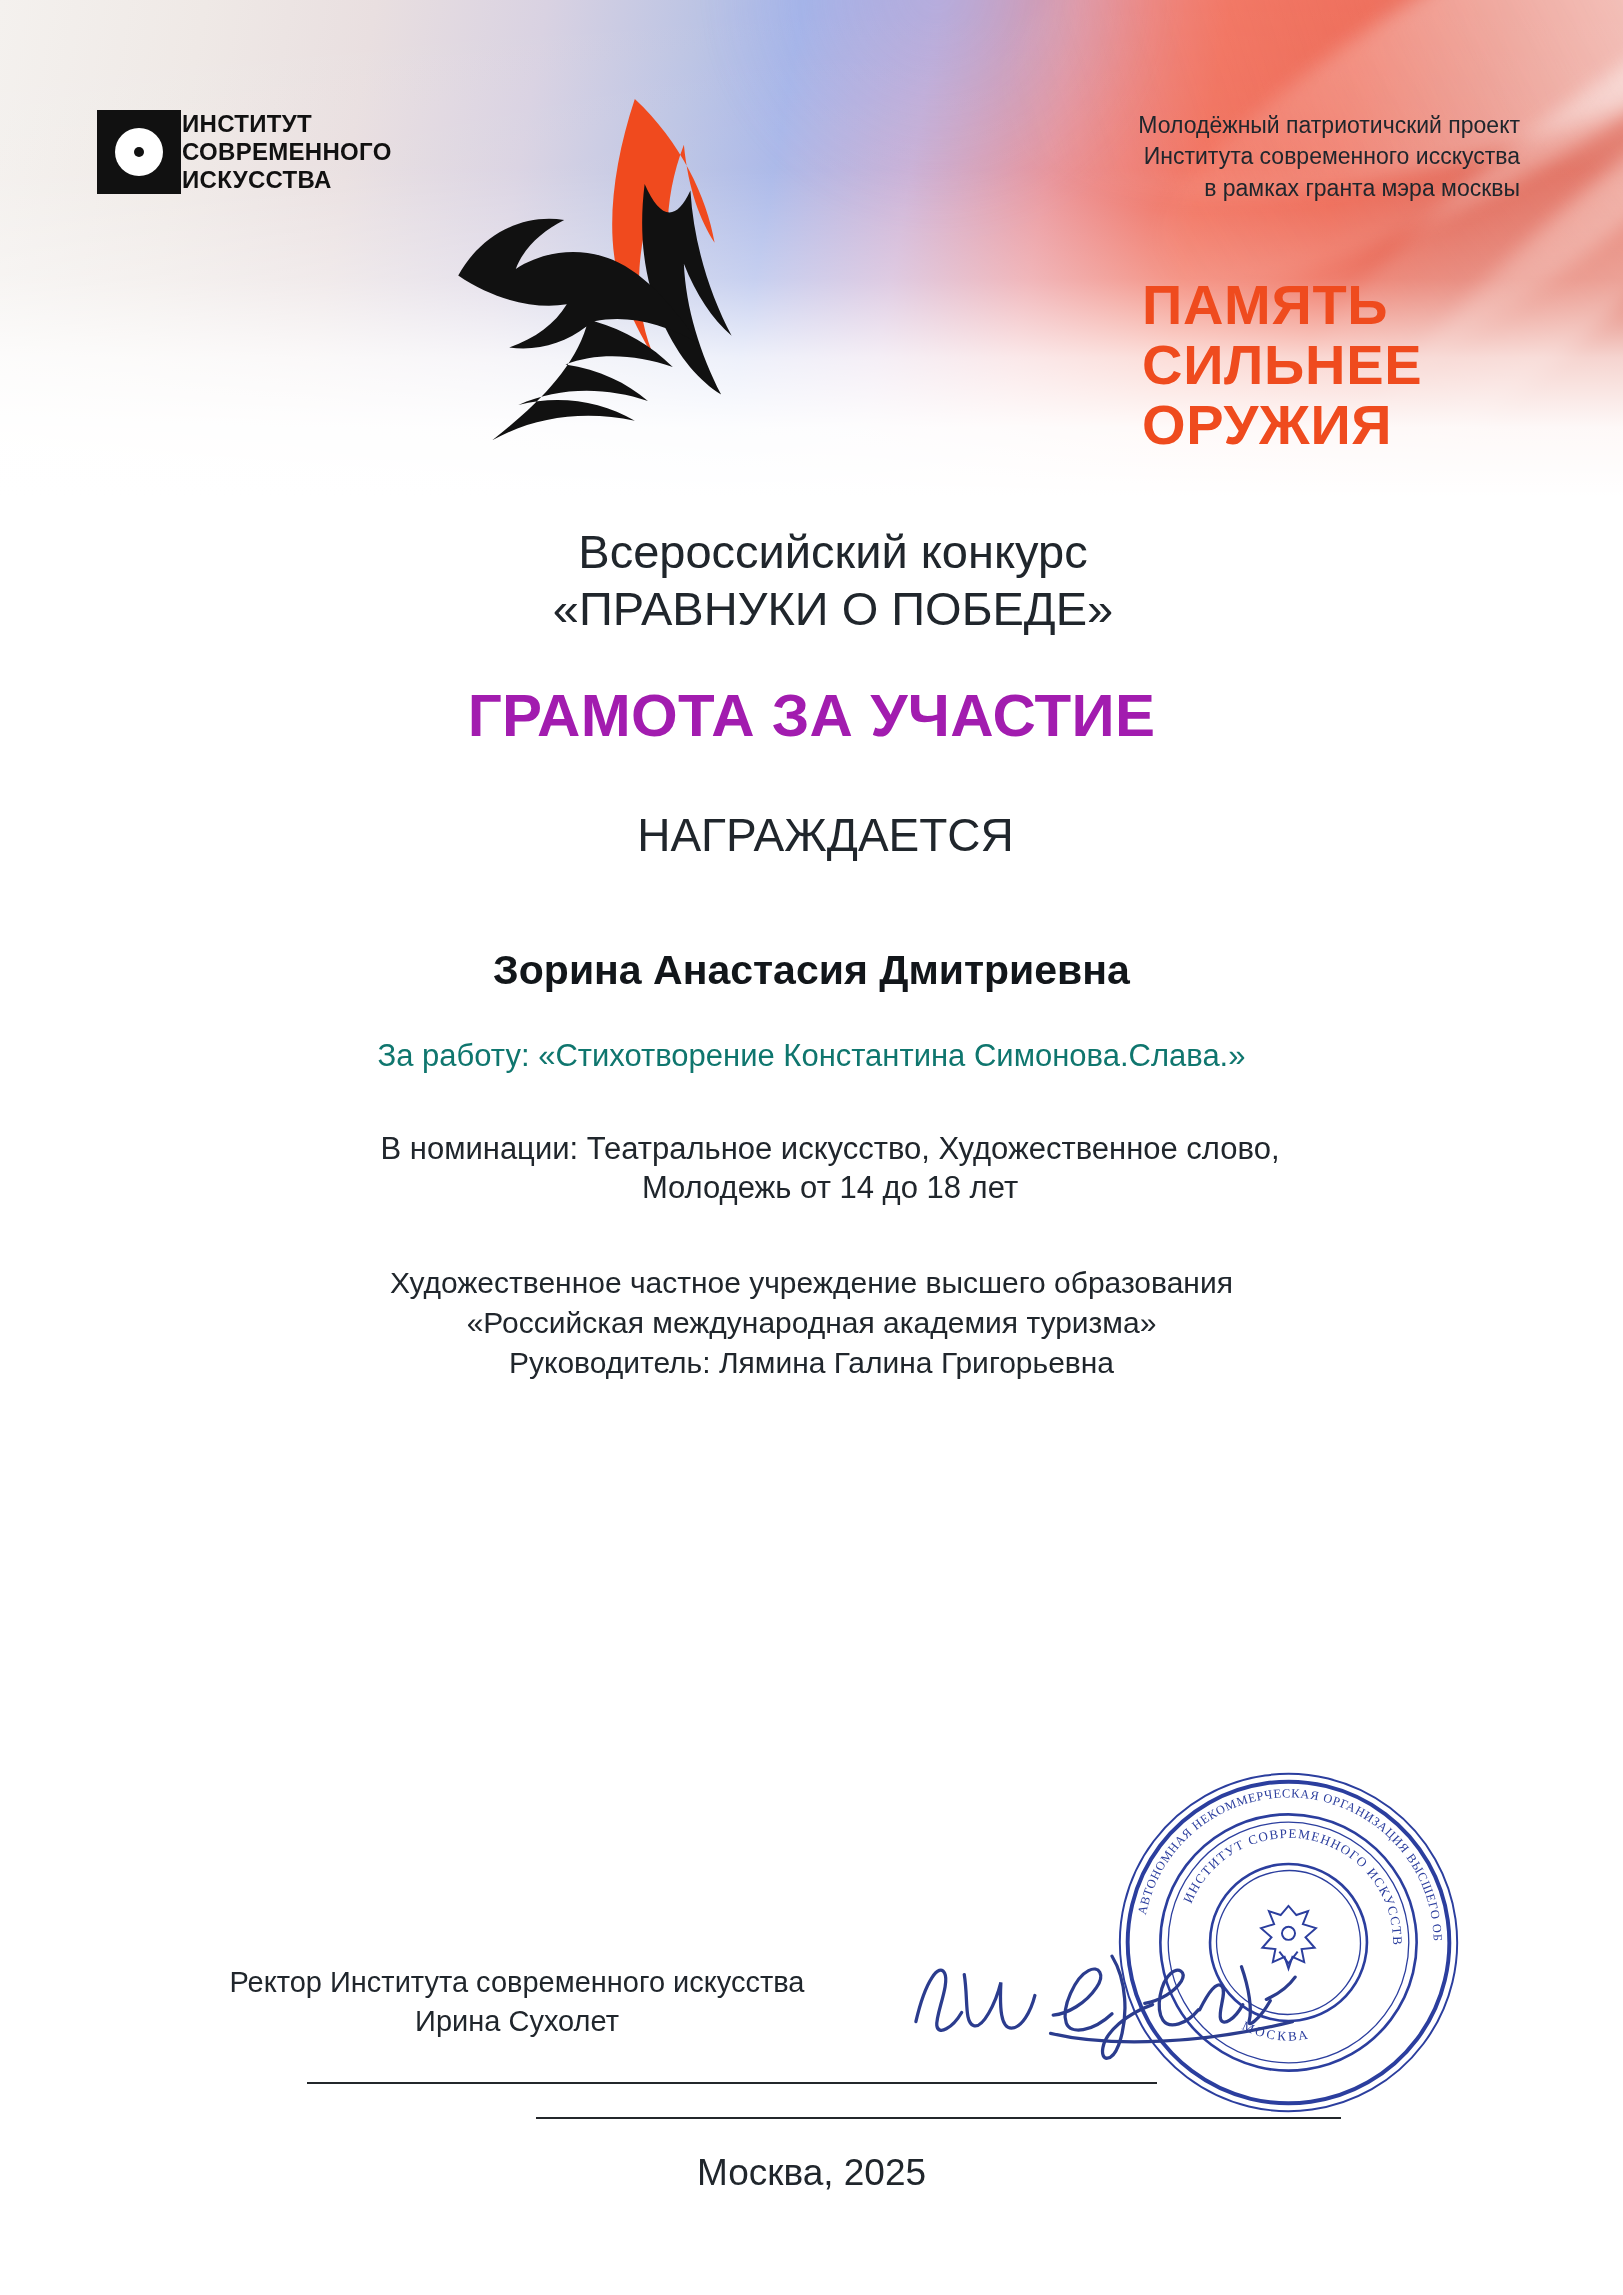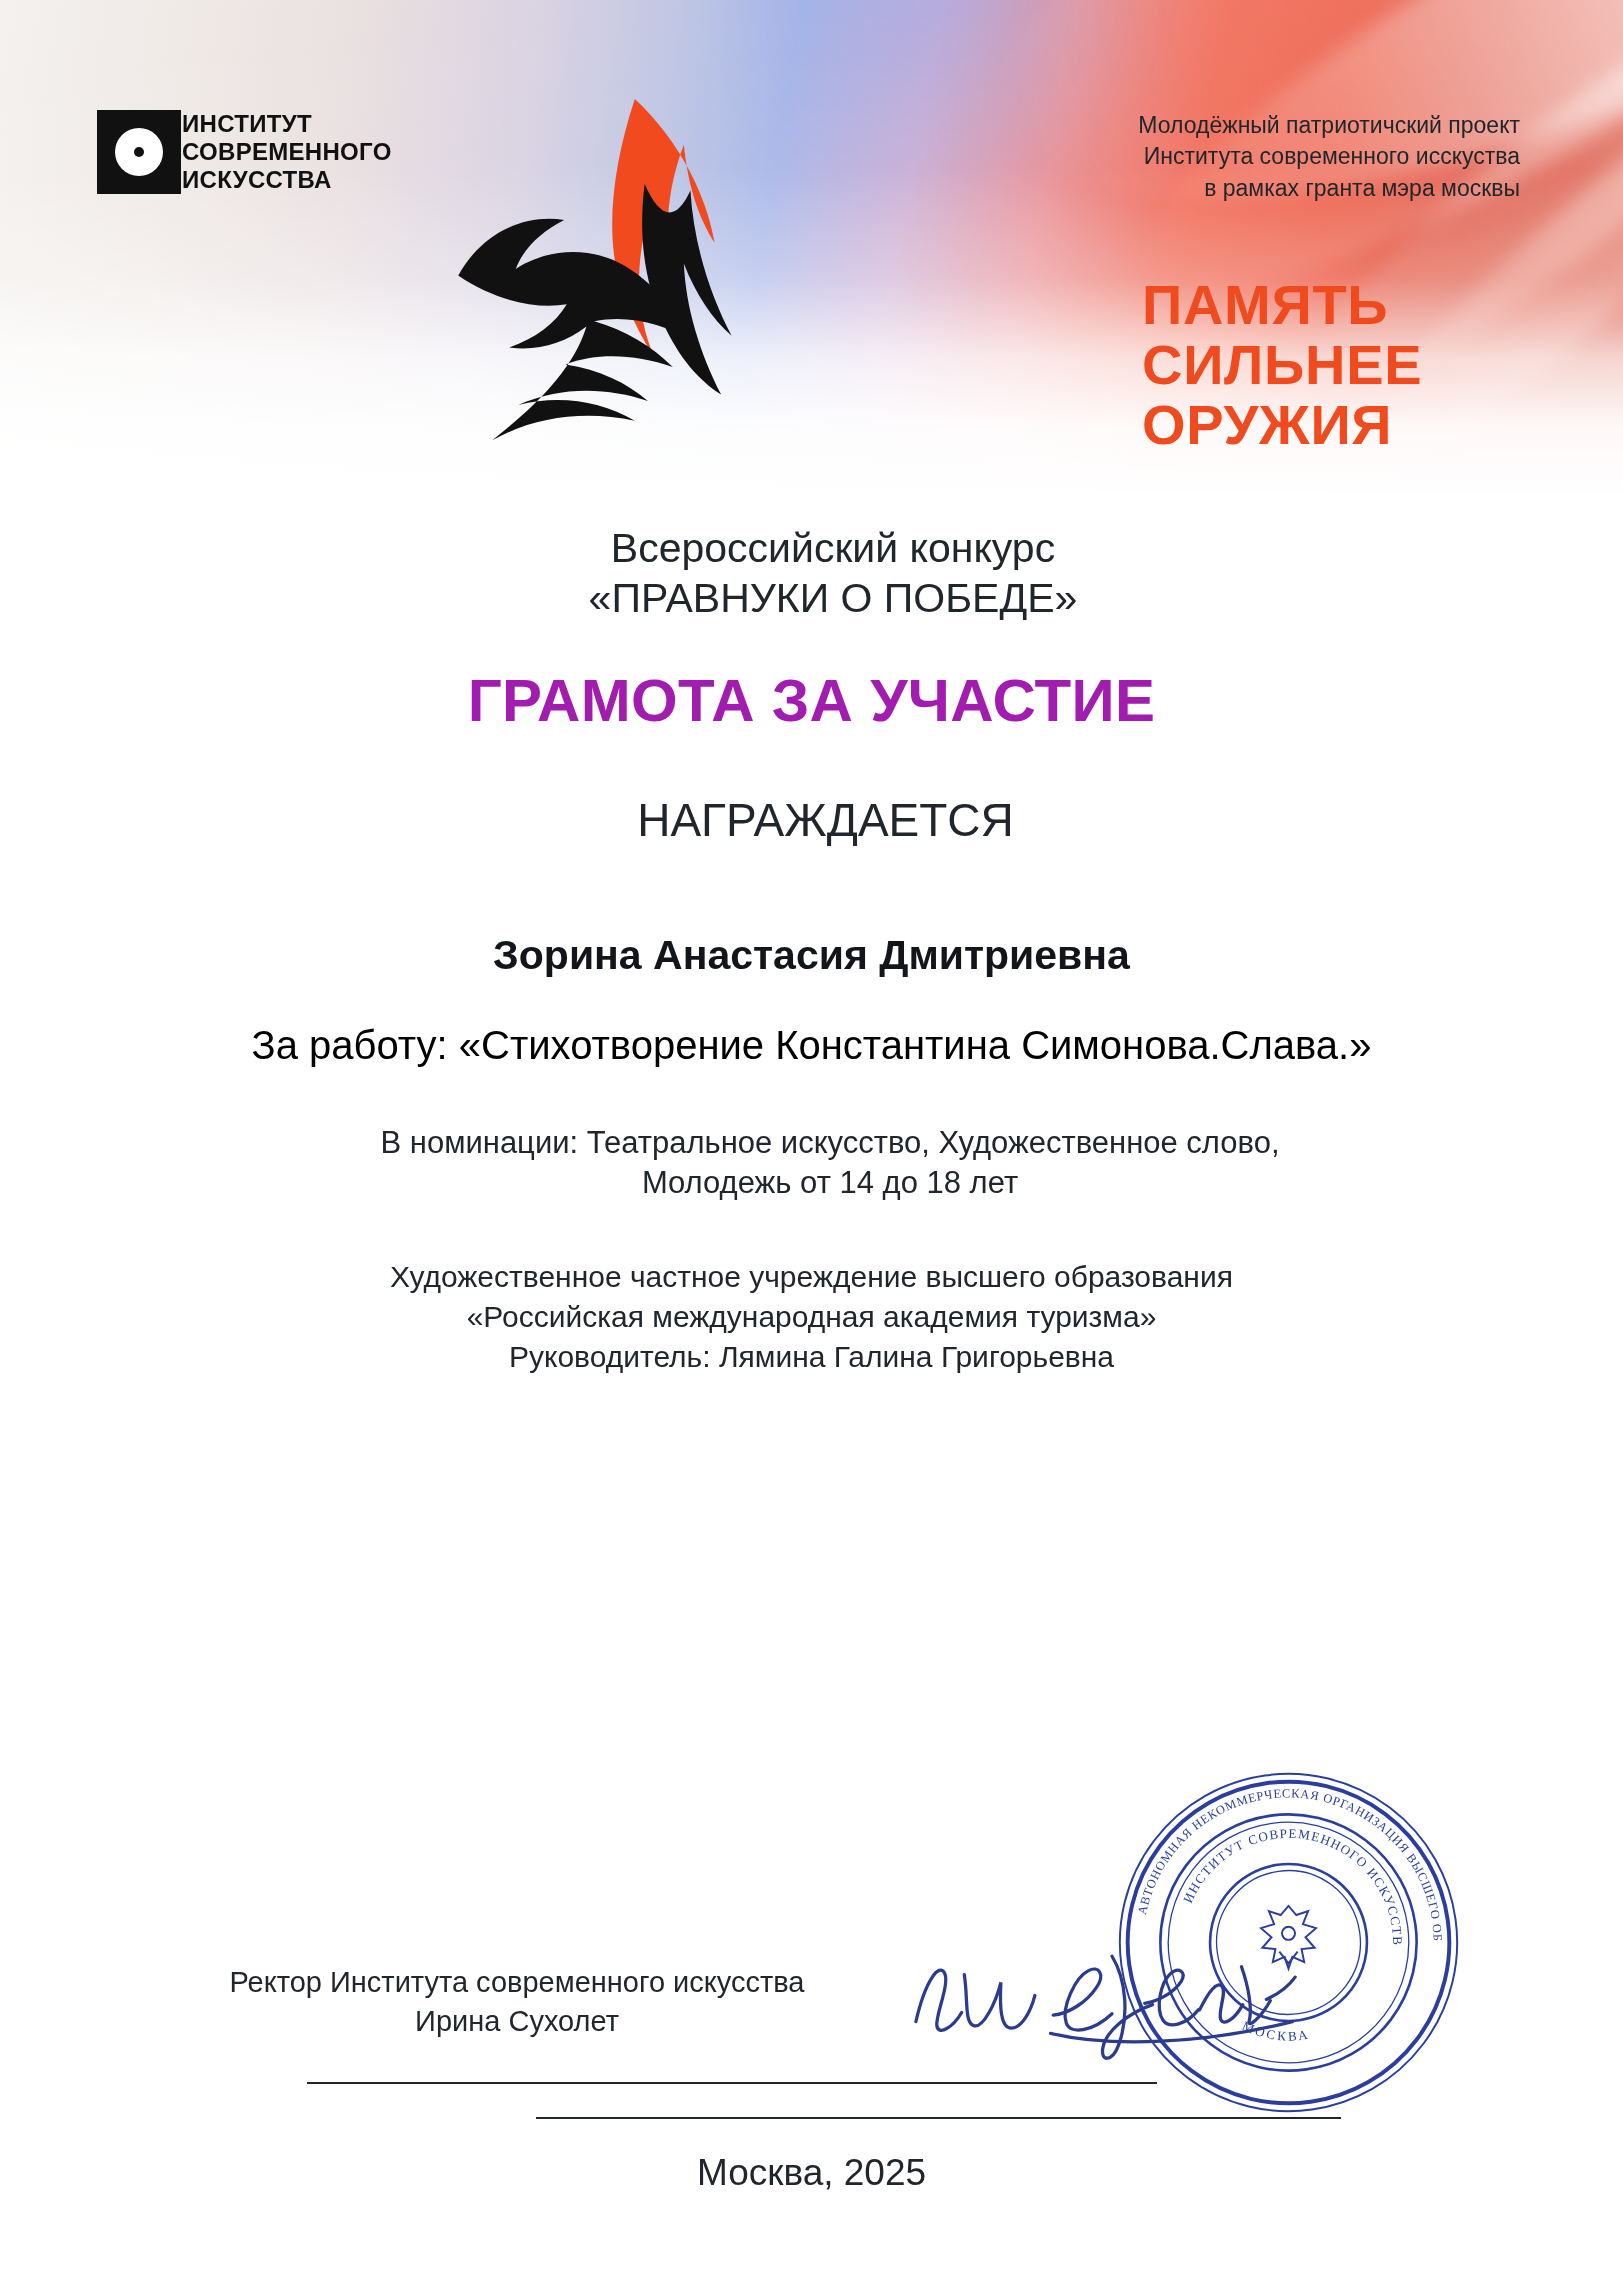"Всероссийский конкурс" .contest-line { font-size: 41px -> 47px }
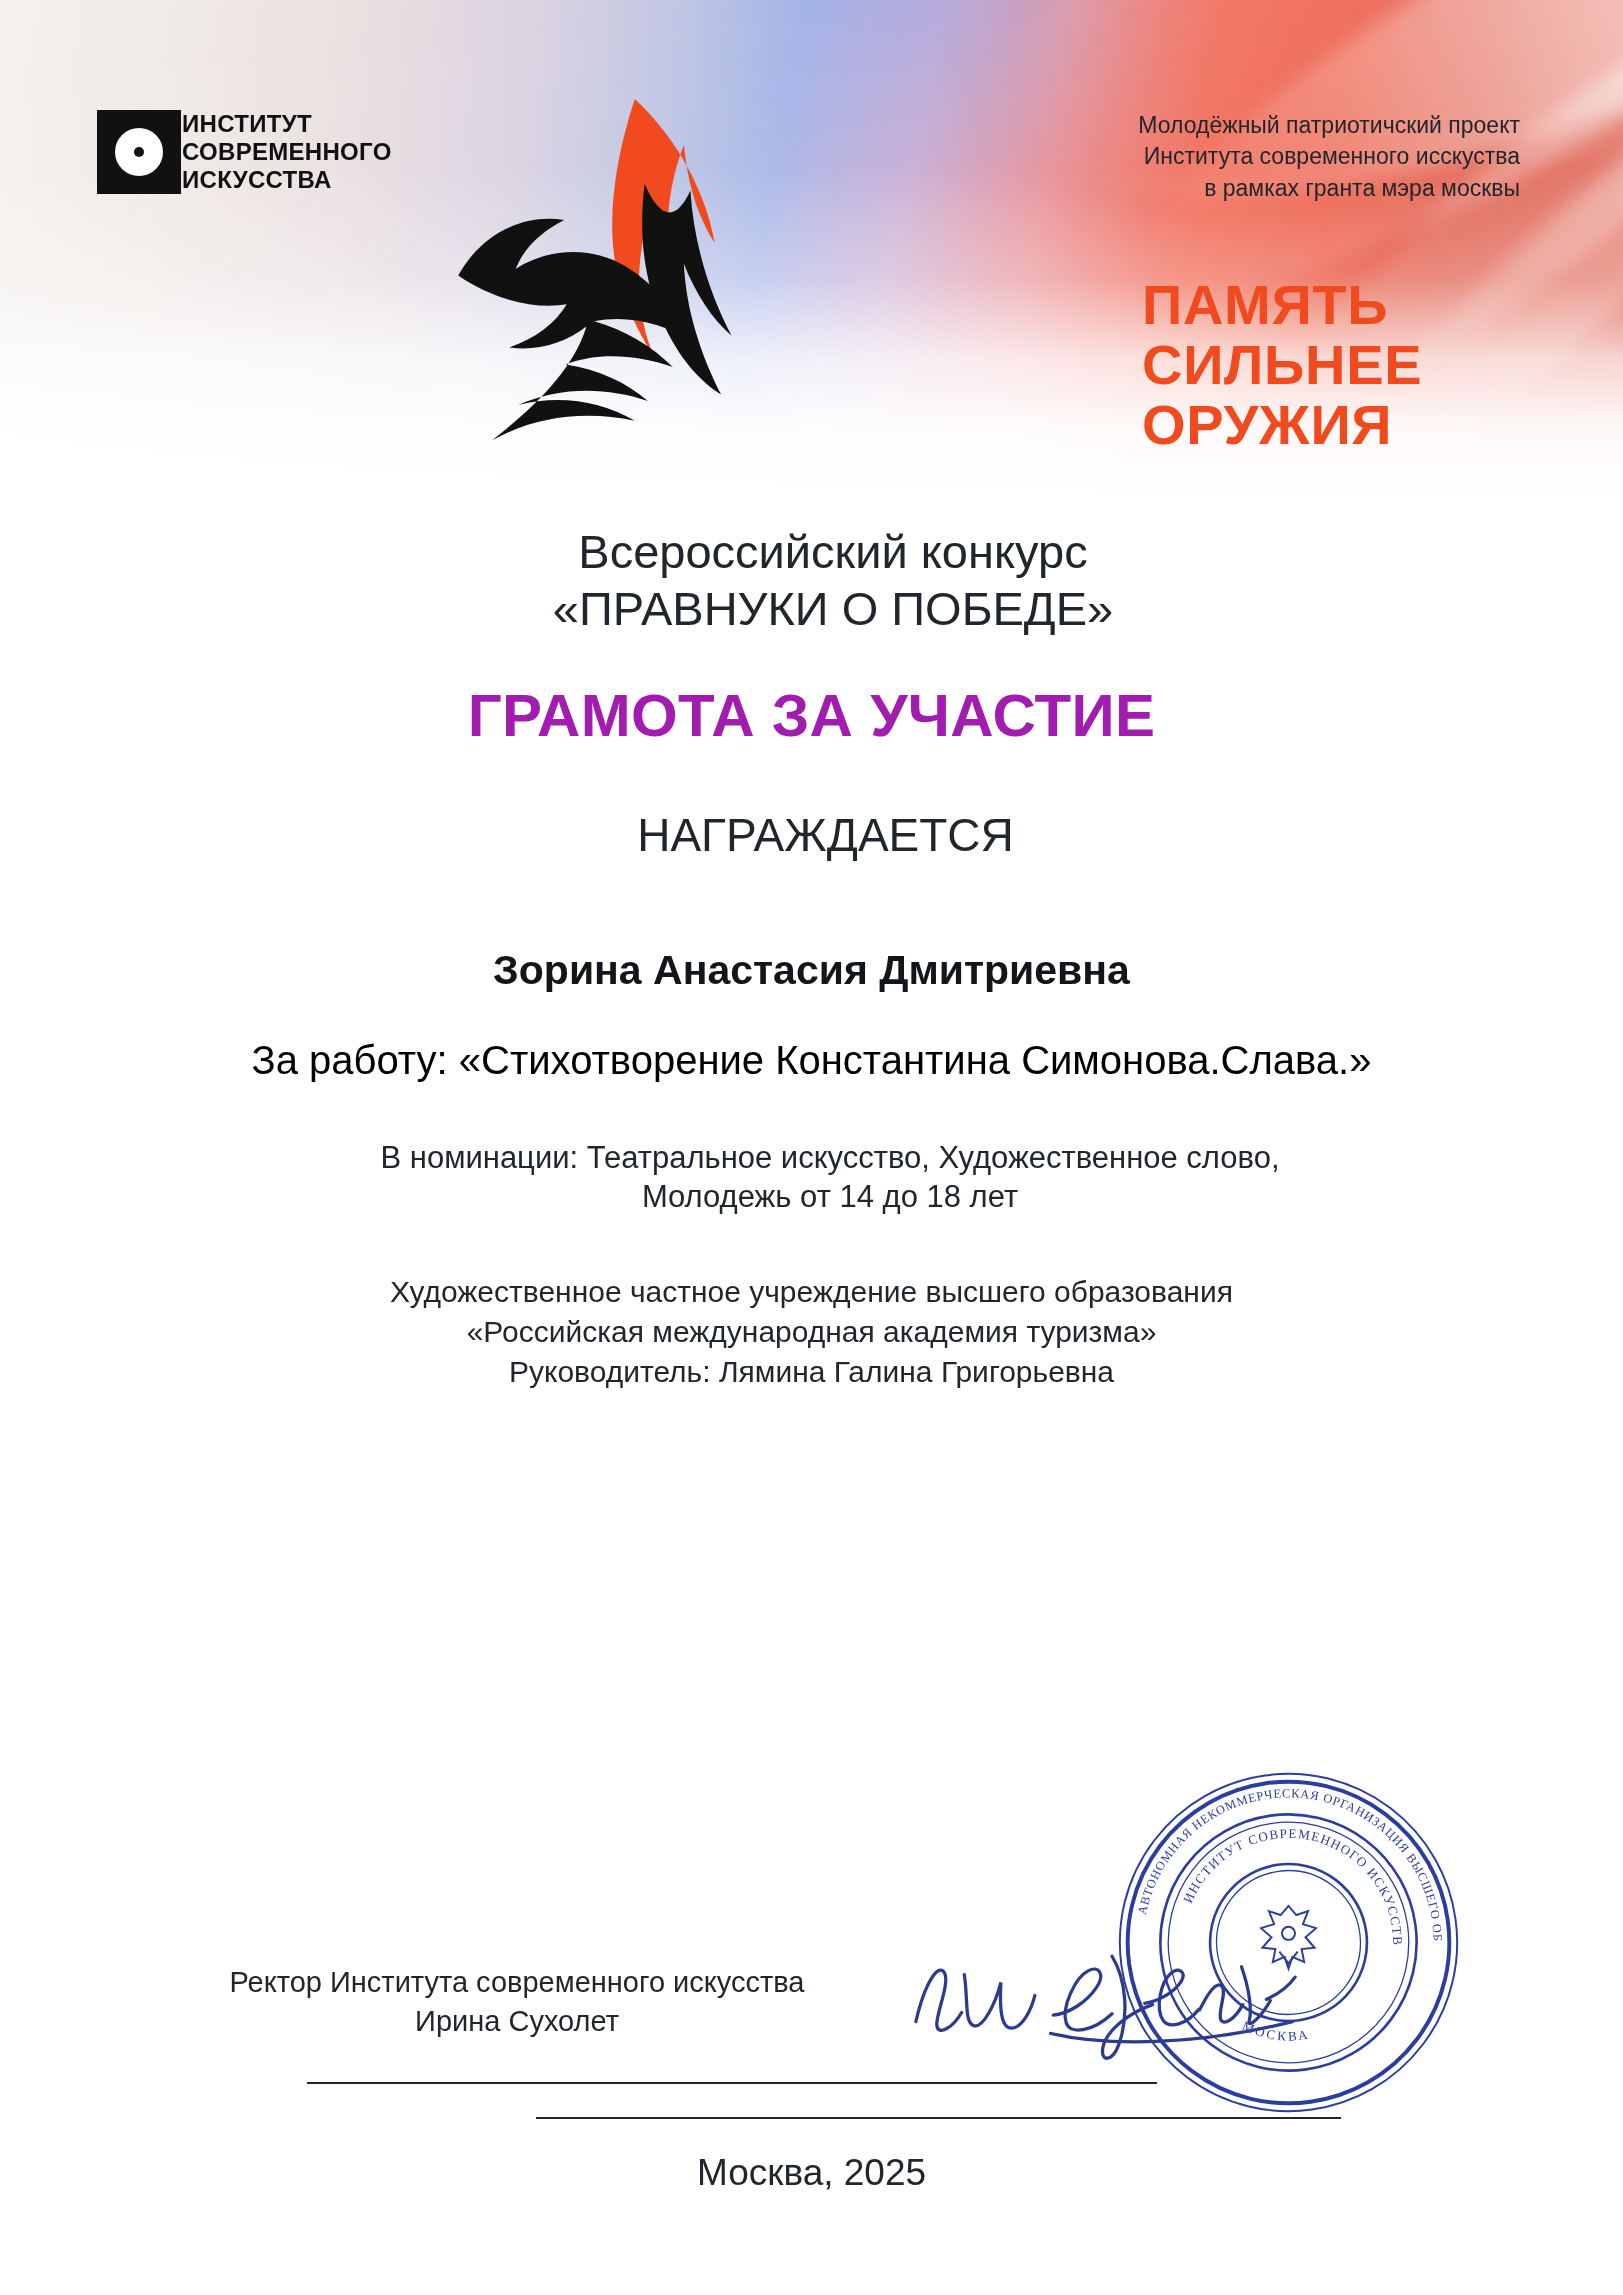"За работу: «Стихотворение Константина" .work-line { color: #000000 -> #0f766e; font-size: 40px -> 31px }
